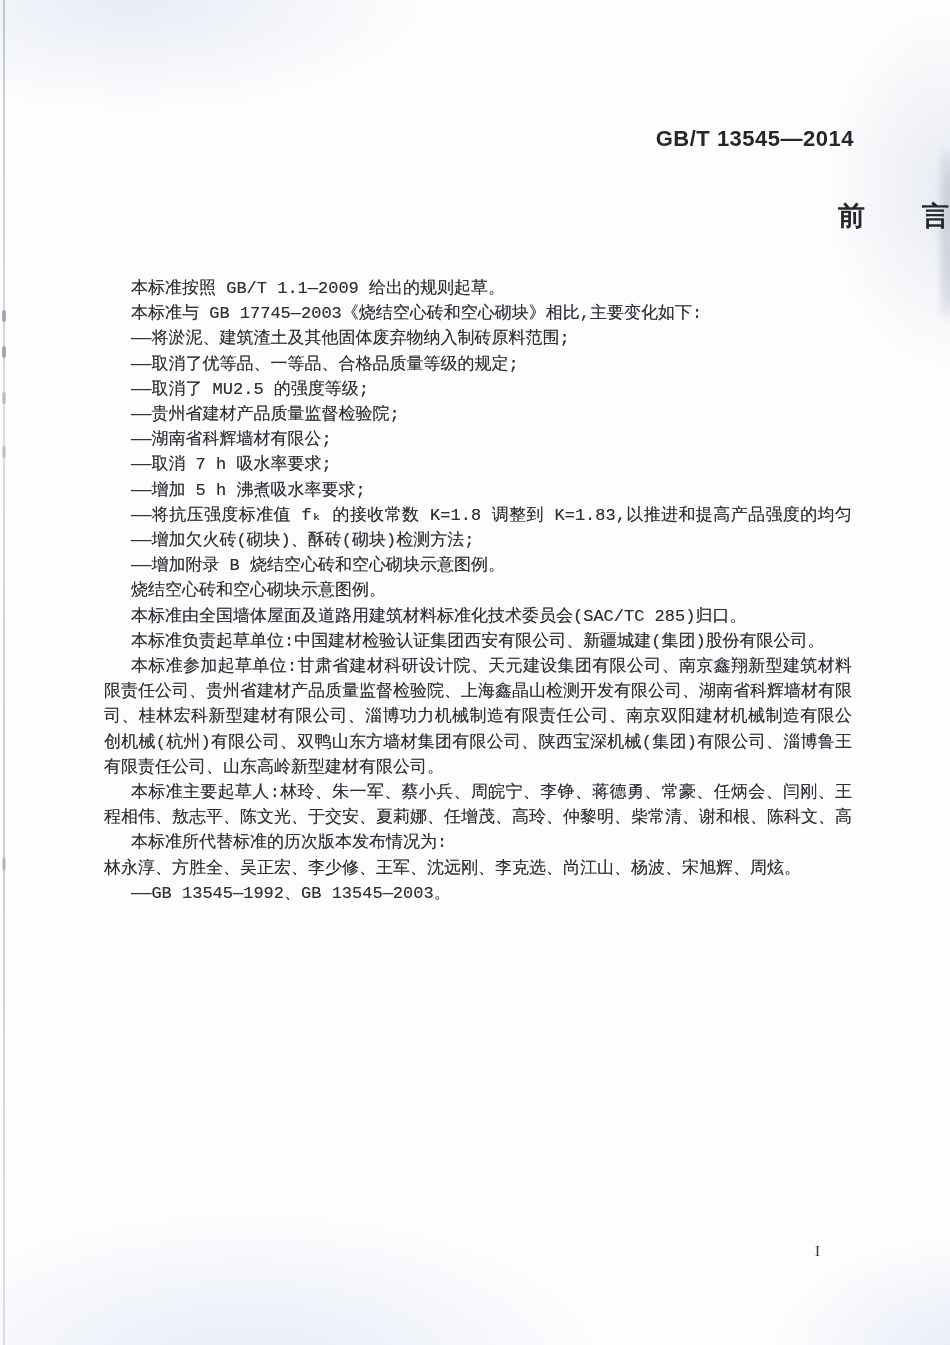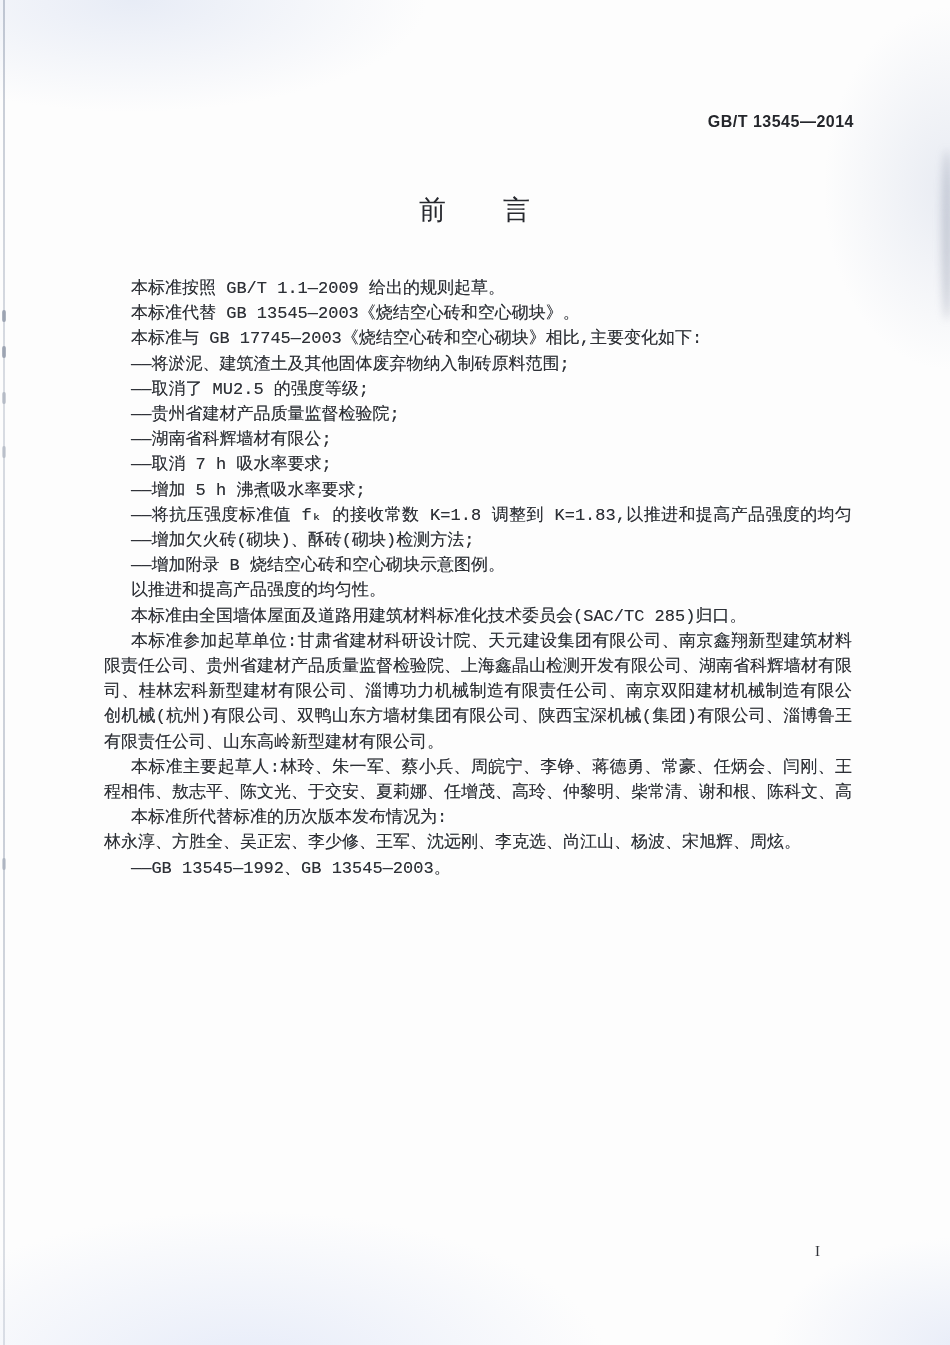"GB/T 13545—2014" .header-code { font-size: 16px -> 22px; top: 113px -> 126px }
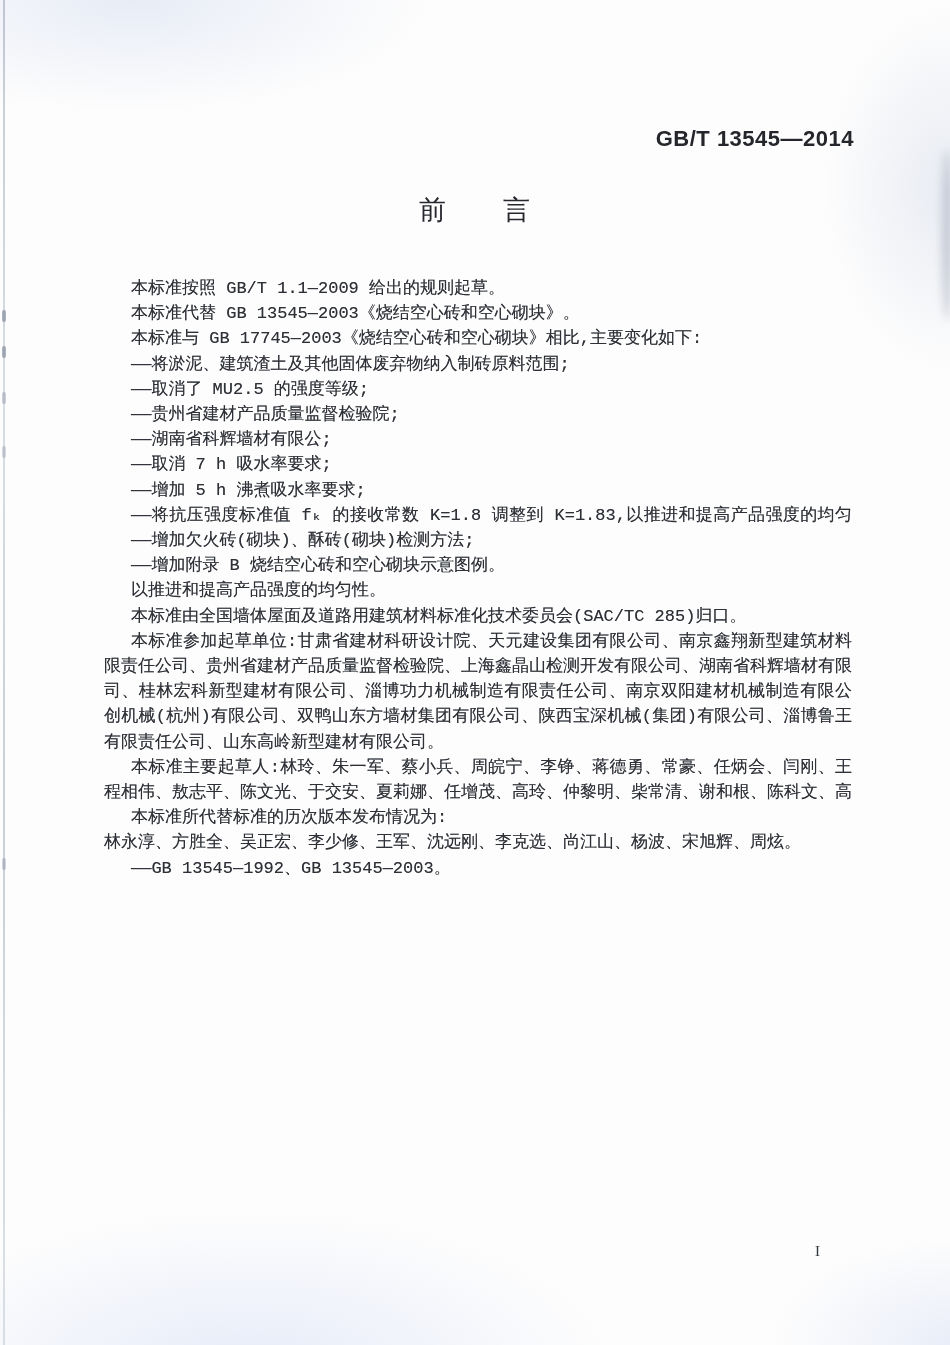"前 言" .doc-title { font-weight: normal -> bold; text-align: center -> right; top: 192px -> 198px }
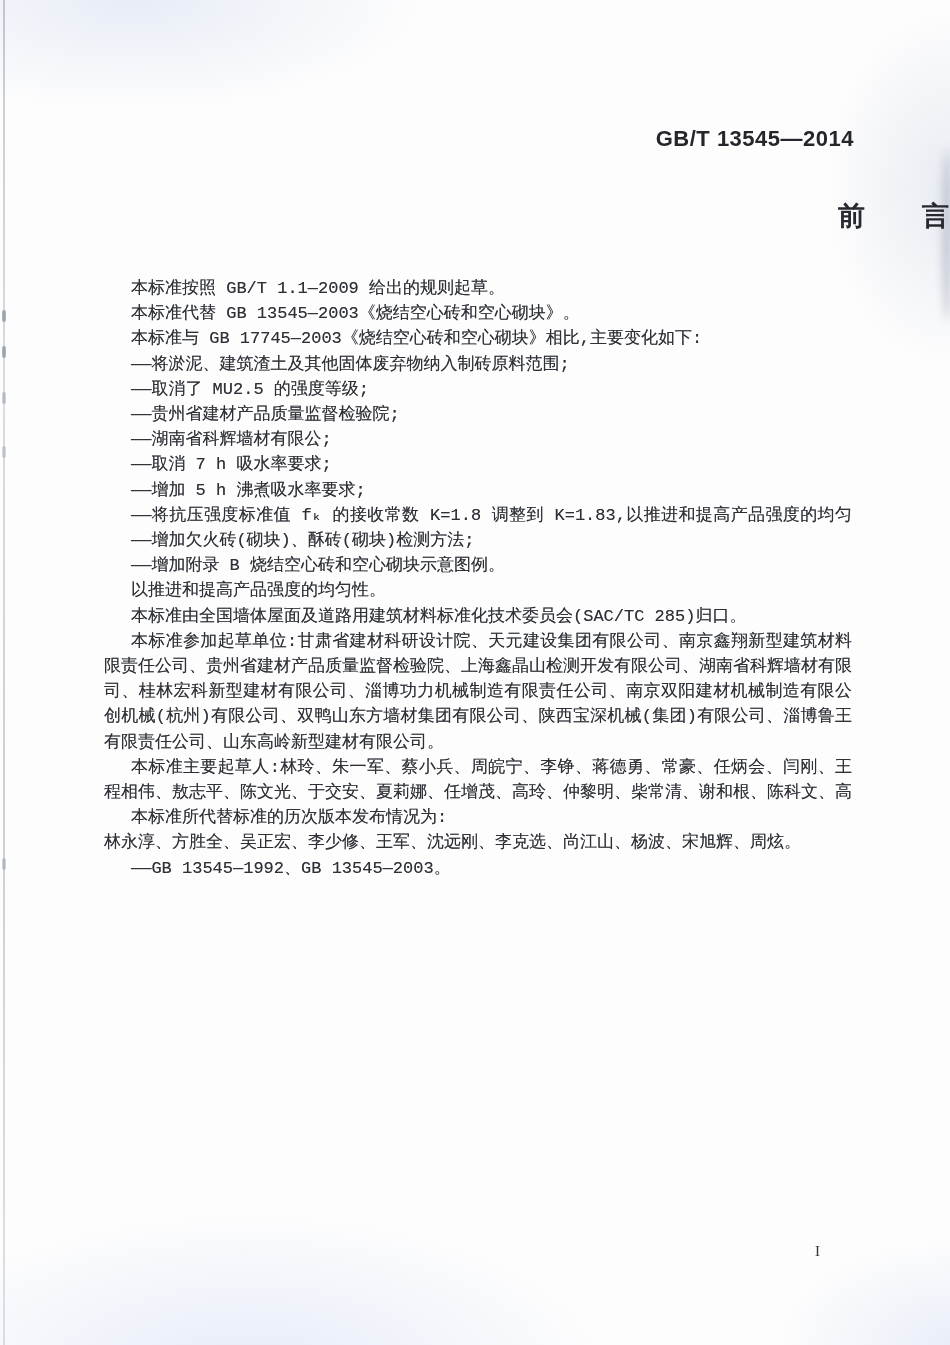"本标准代替 GB 13545—2003《烧结空心砖和空心砌块》。" div.line { html: <div>本标准代替 GB 13545—2003《烧结空心砖和空心砌块》。</div> -> none }
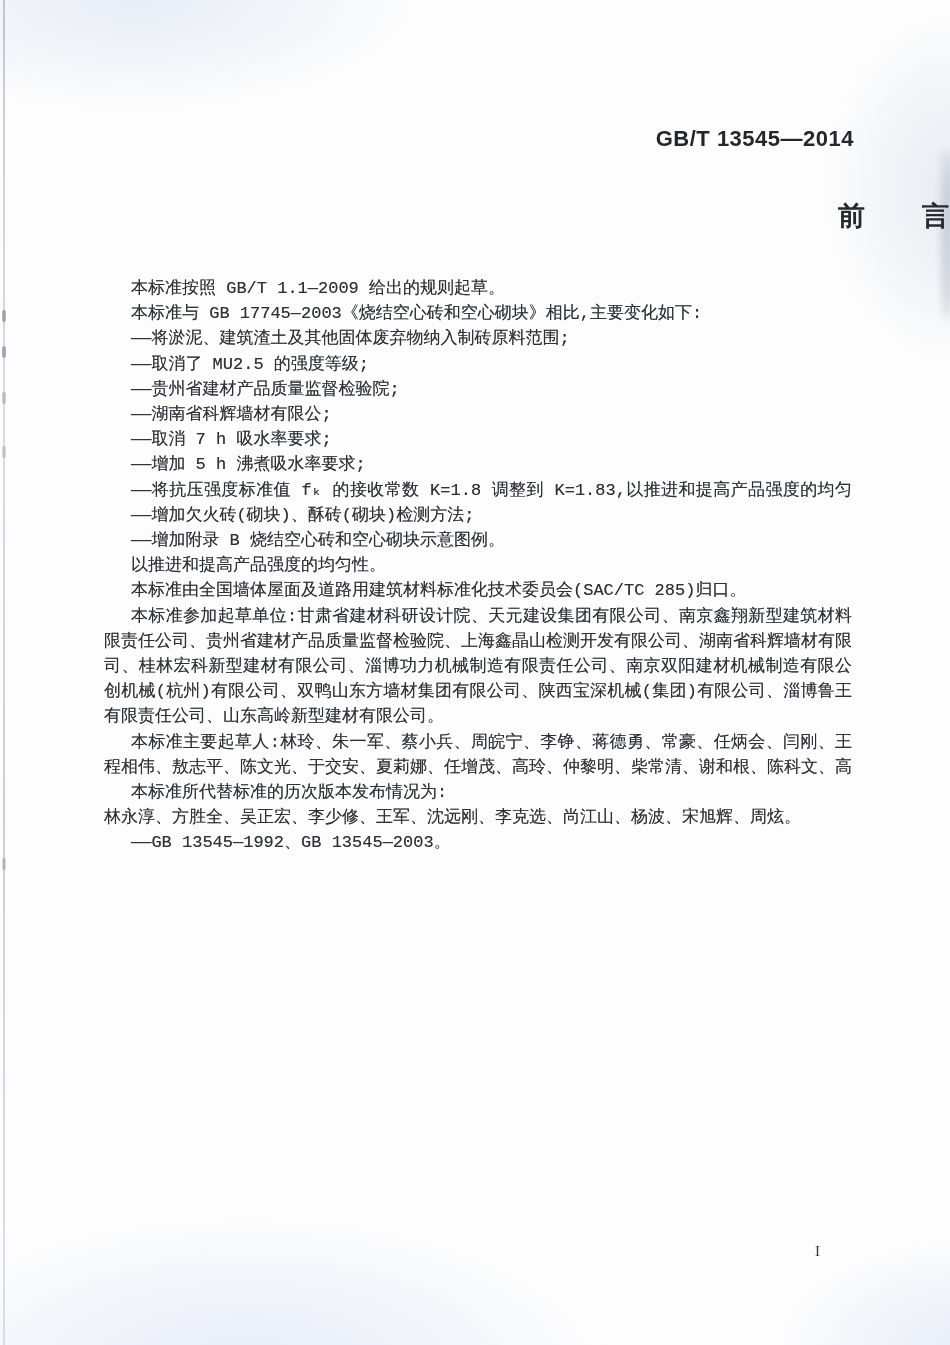"——取消了优等品、一等品、合格品质量等级的规定;" div.line { html: none -> <div>——取消了优等品、一等品、合格品质量等级的规定;</div> }
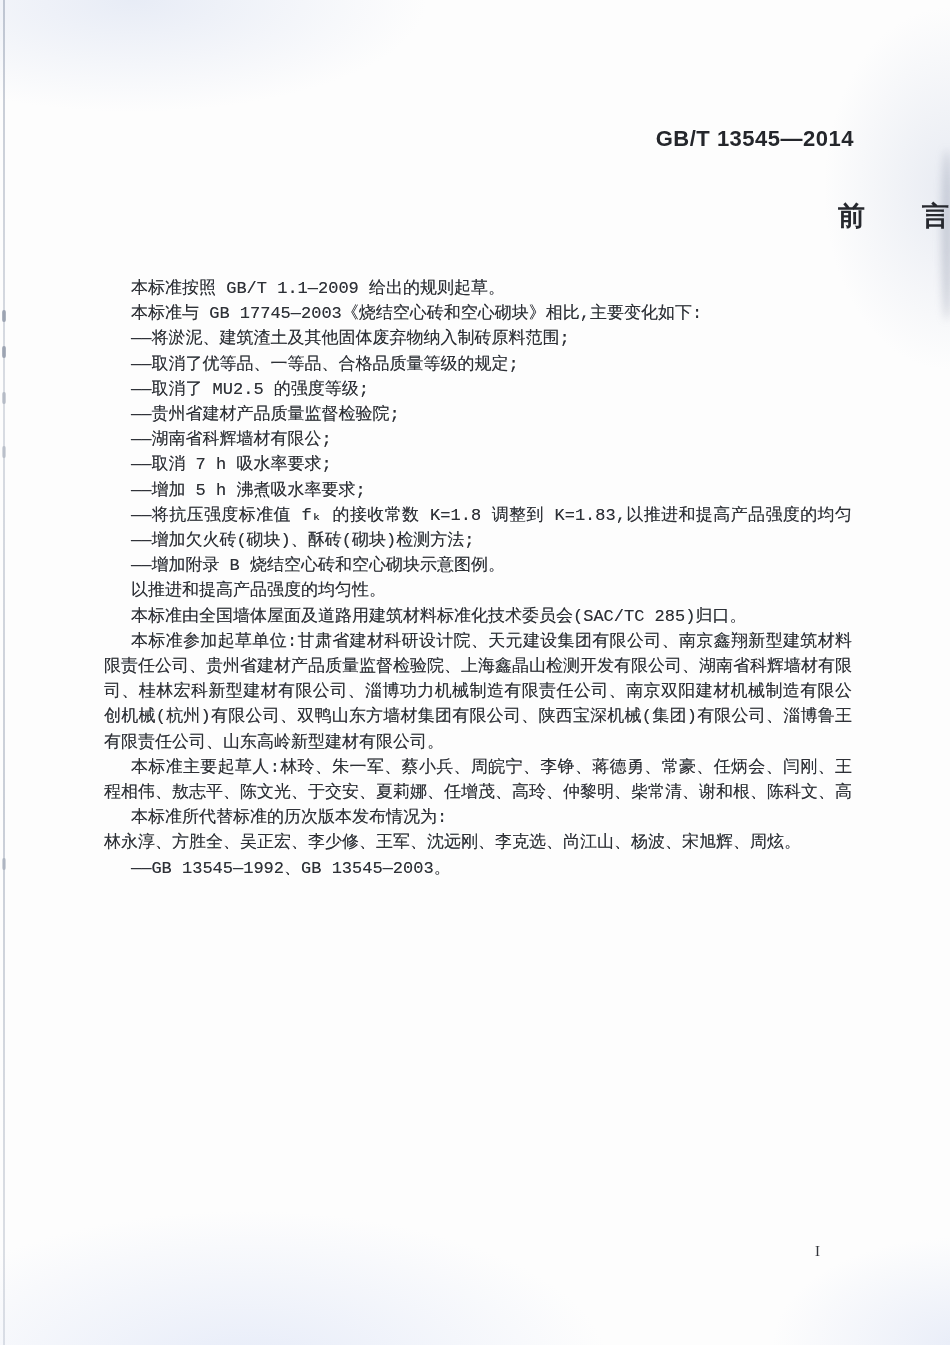"以推进和提高产品强度的均匀性。" div.line { text: 以推进和提高产品强度的均匀性 -> 烧结空心砖和空心砌块示意图例 }
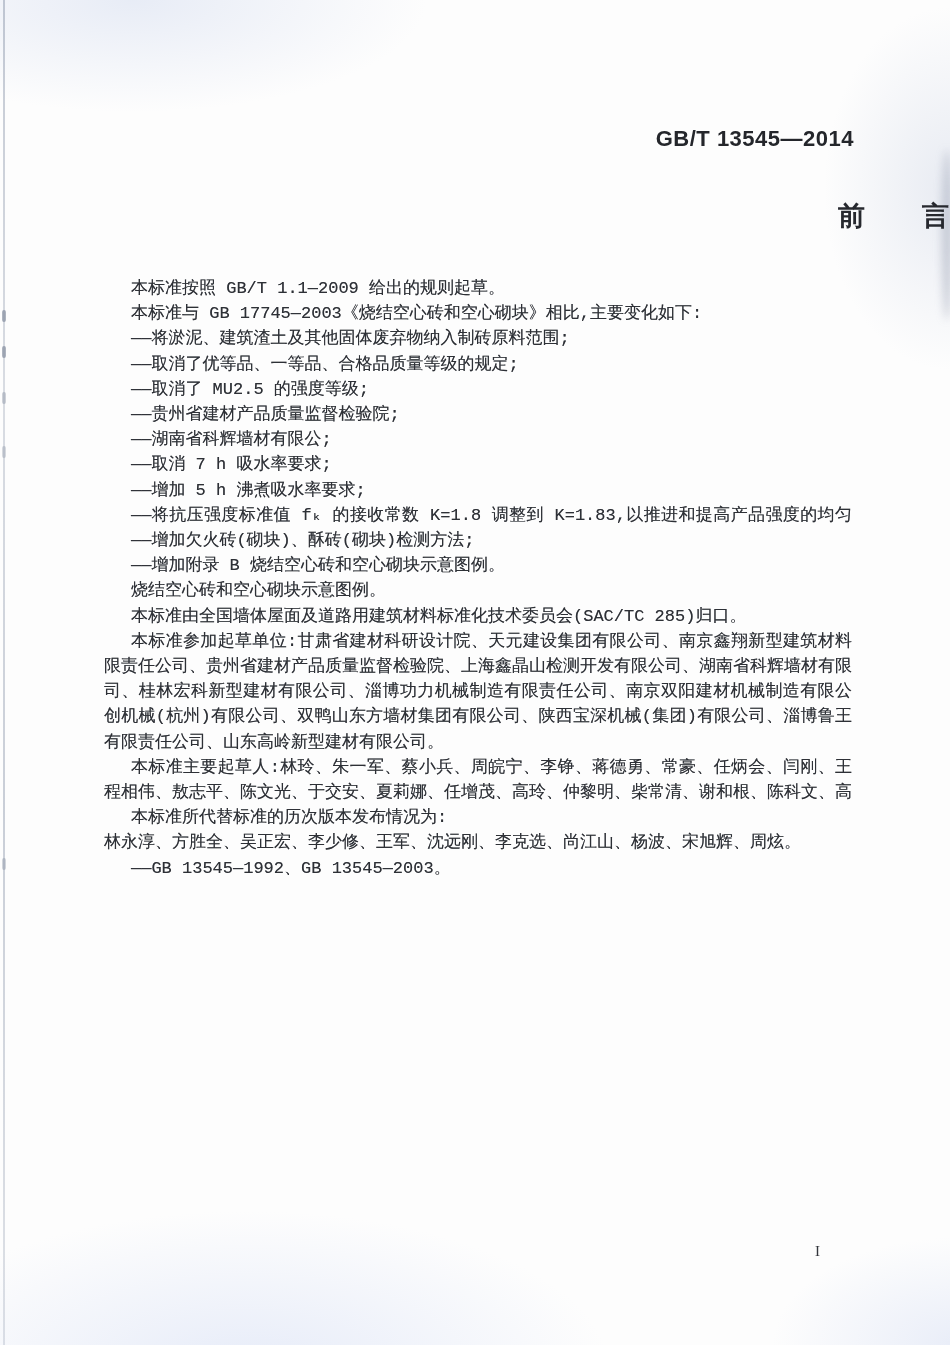"本标准负责起草单位:中国建材检验认证集团西安有限公司、新疆城建(集团)股份有限公" div.line { html: none -> <div>本标准负责起草单位:中国建材检验认证集团西安有限公司、新疆城建(集团)股份有限公司。</div> }
